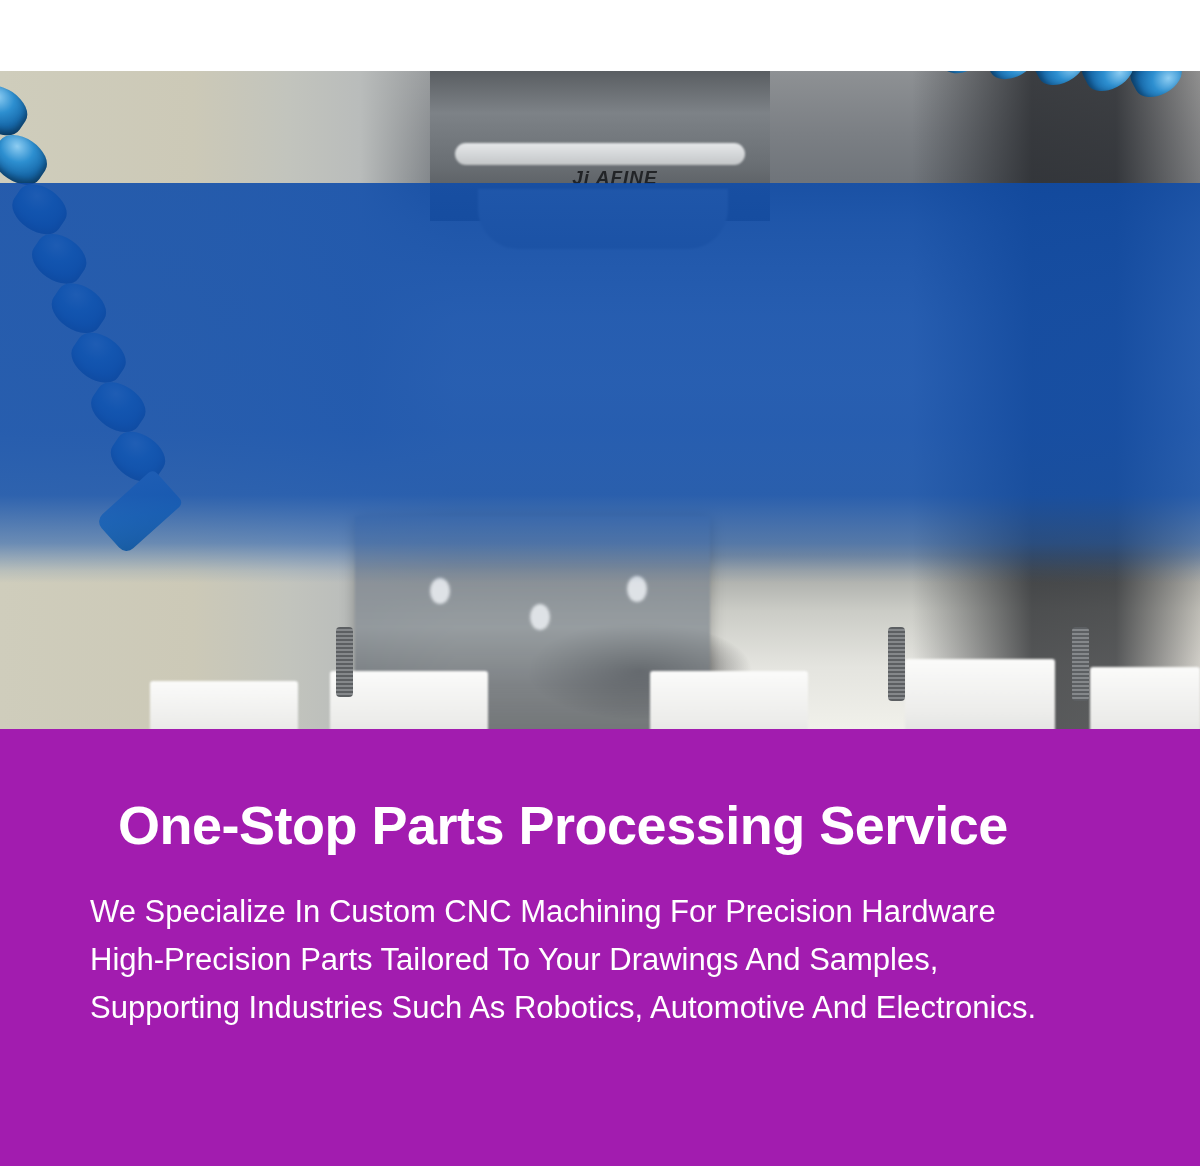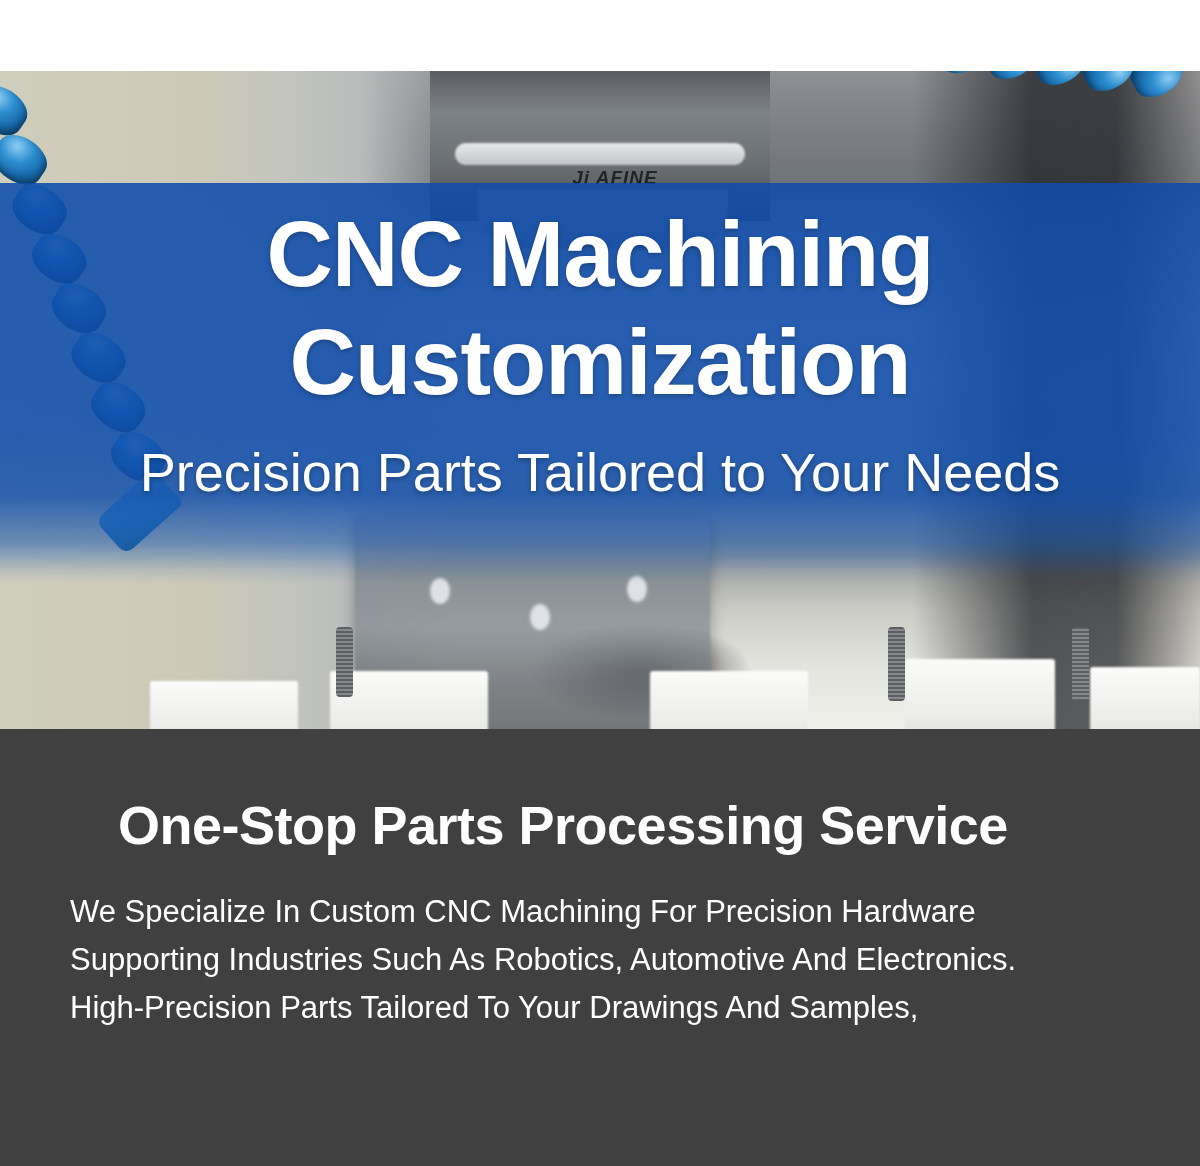"CNC Machining" div.hero-text { html: <div> <h1>CNC Machining</h1> <h1>Customization</h1> <p>Precision Parts Tailored to Your Needs</p> </div> -> none }
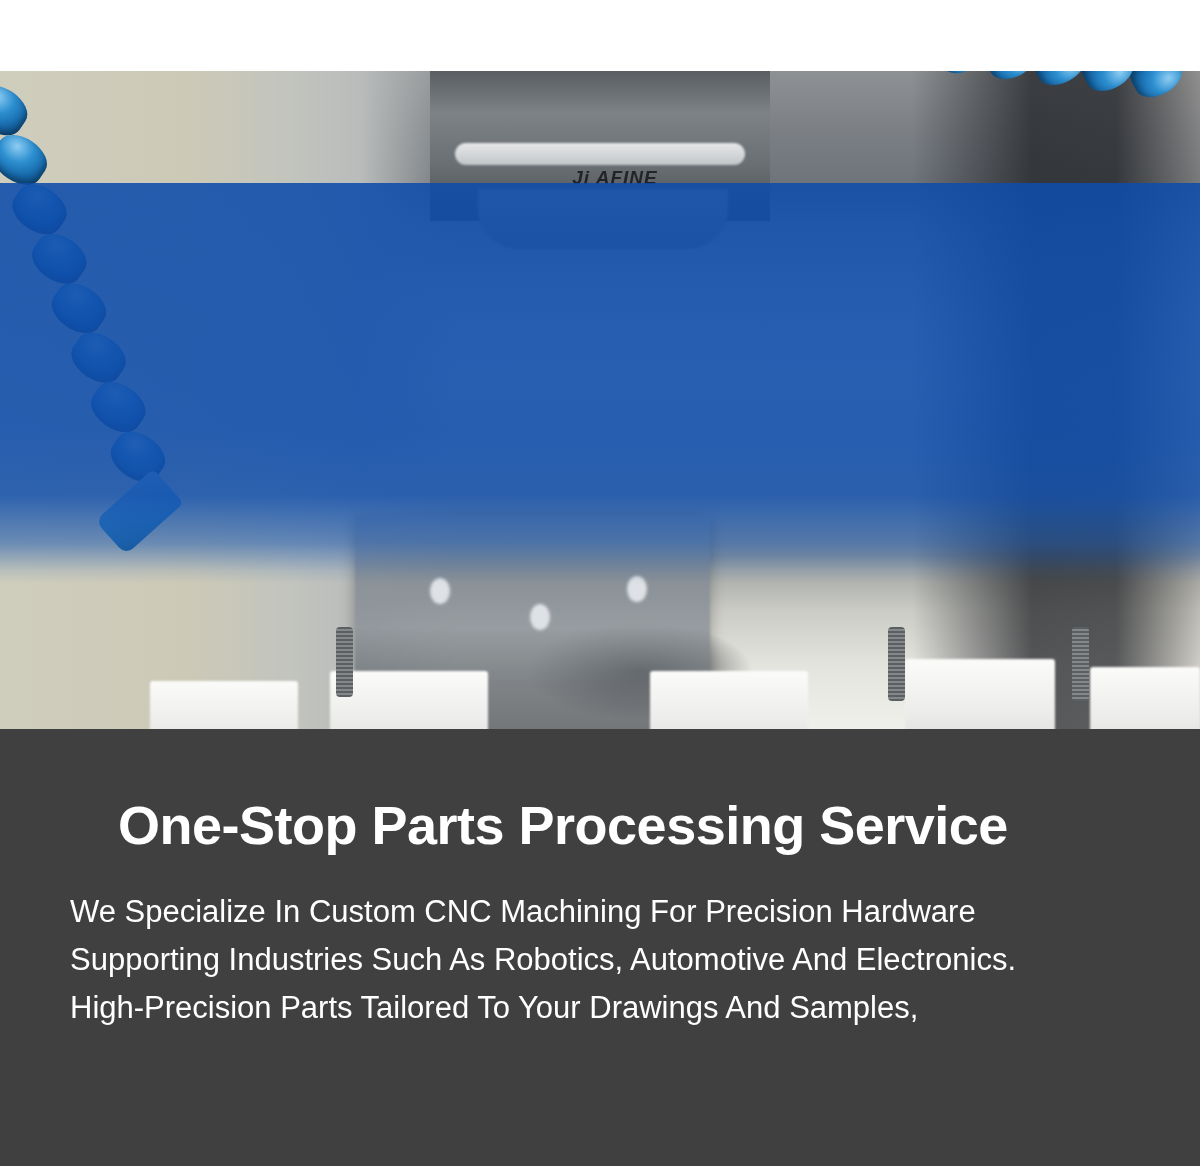"One-Stop Parts Processing Service" .info-panel { background: #404040 -> #a21caf }
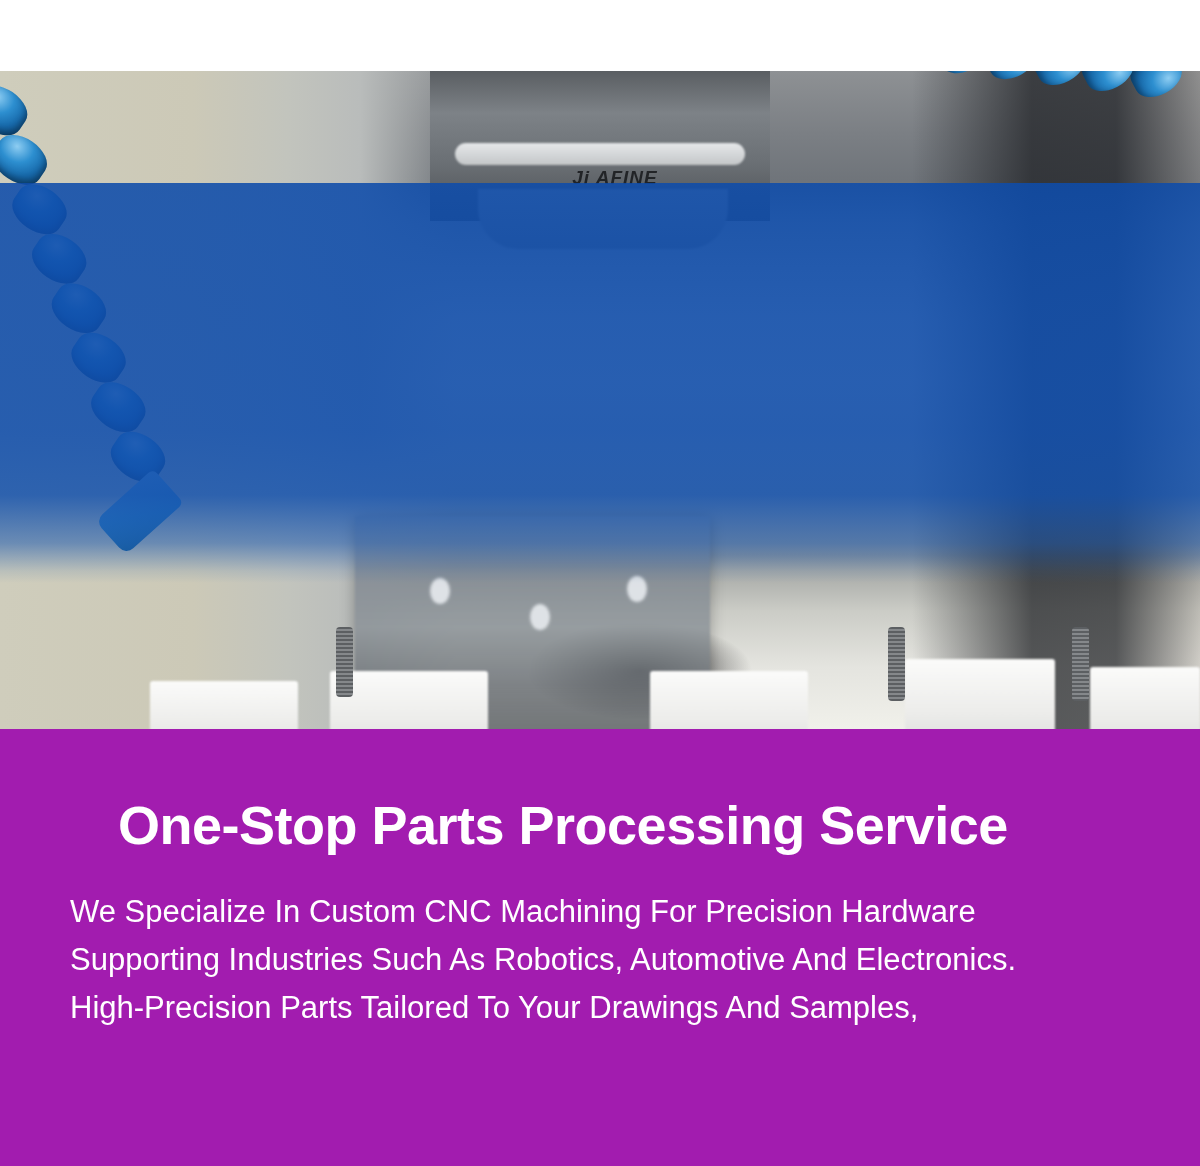"We Specialize In Custom CNC" .info-body .line { margin-left: none -> 20px }
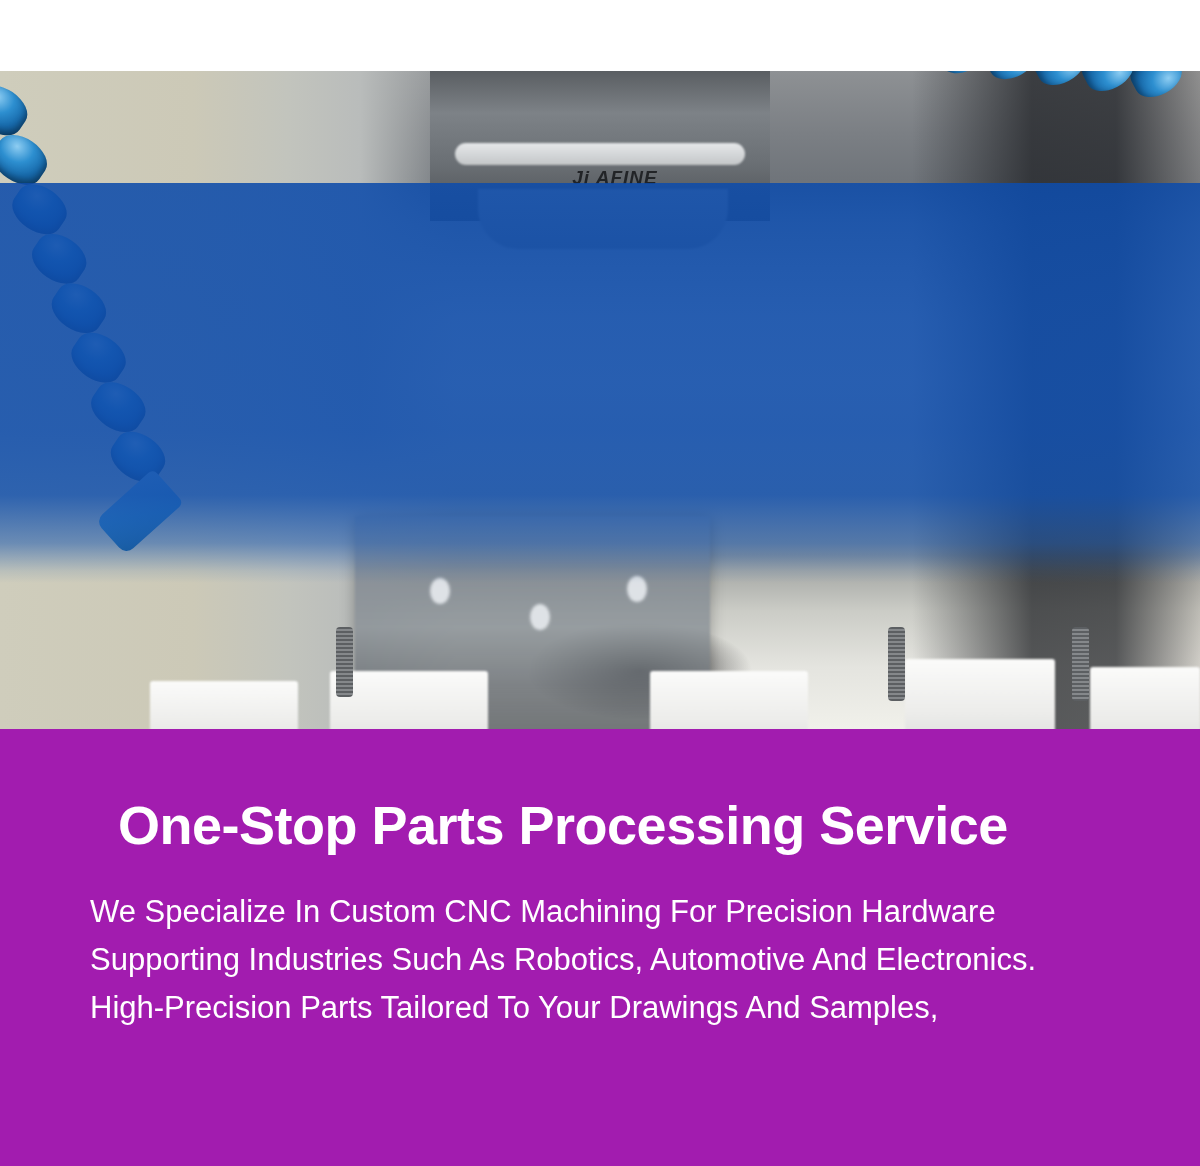"Supporting Industries Such As Robotics," span.line { order: before "High-Precision Parts Tailored To Your" -> after "High-Precision Parts Tailored To Your" }
